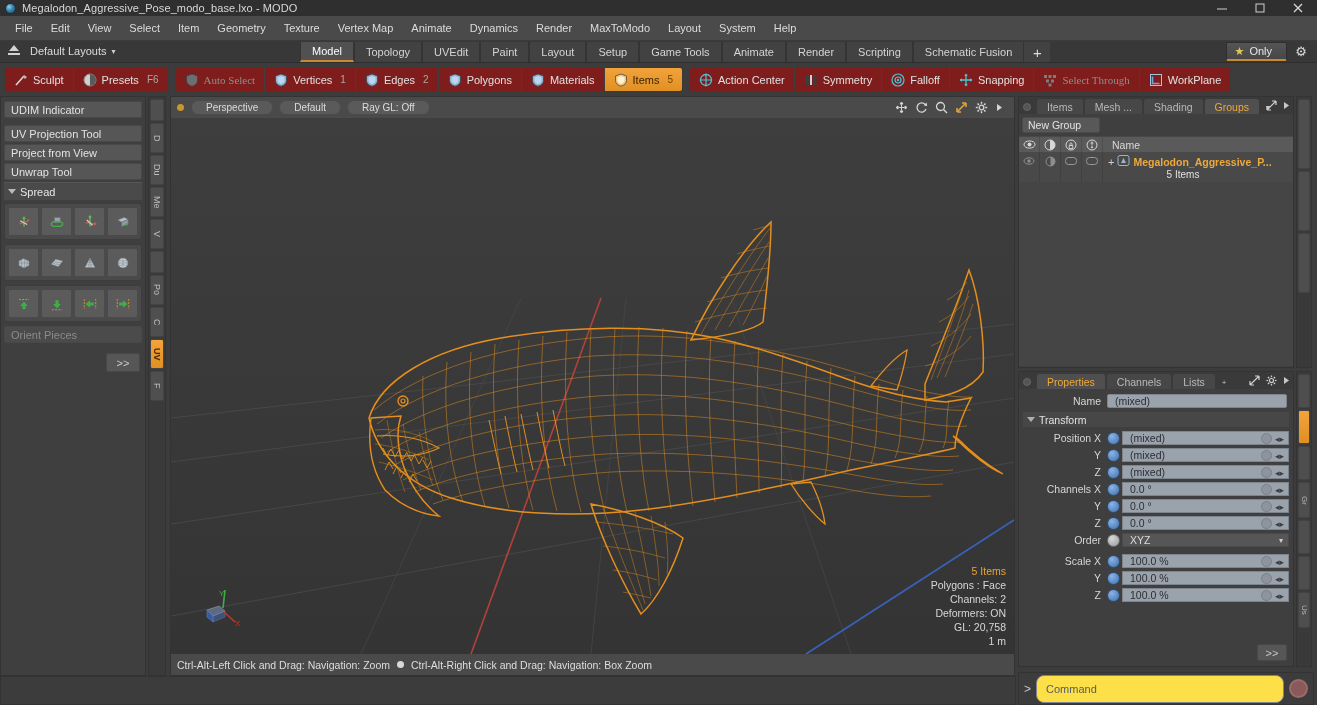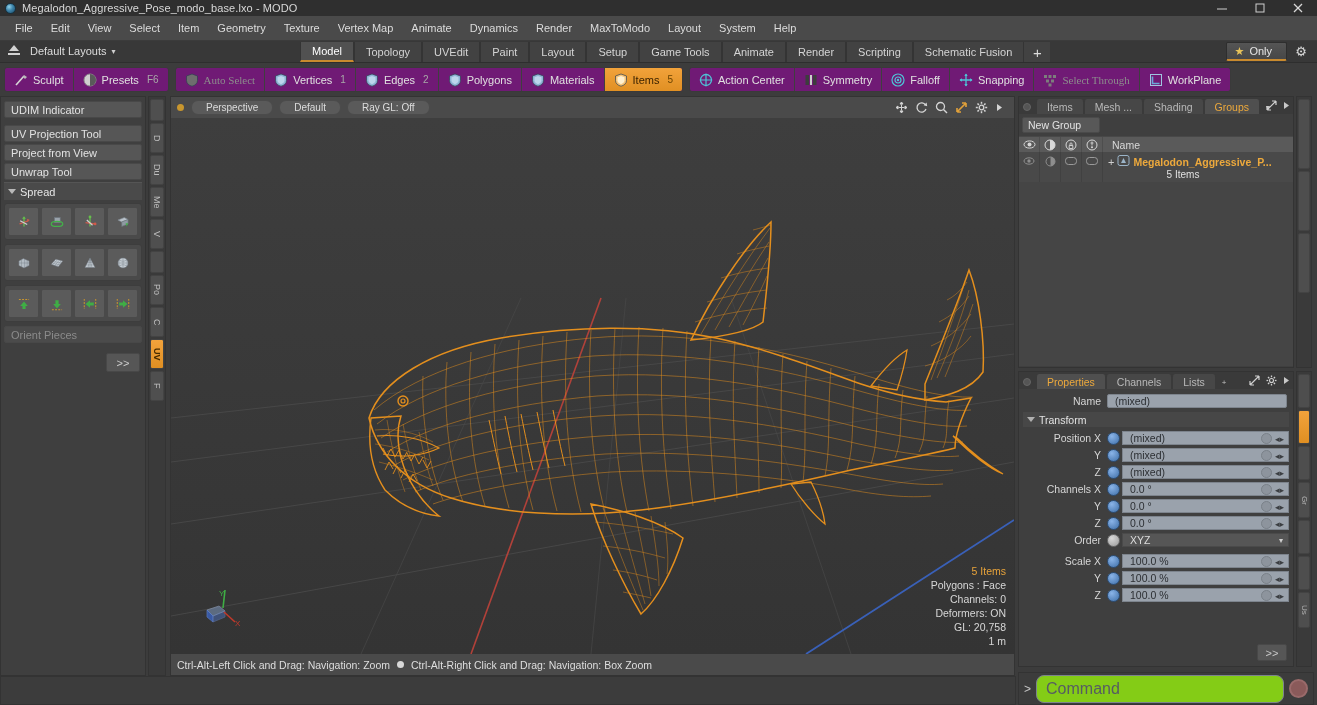"Sculpt" .tgroup { background: #701a75 -> #7f1d1d }
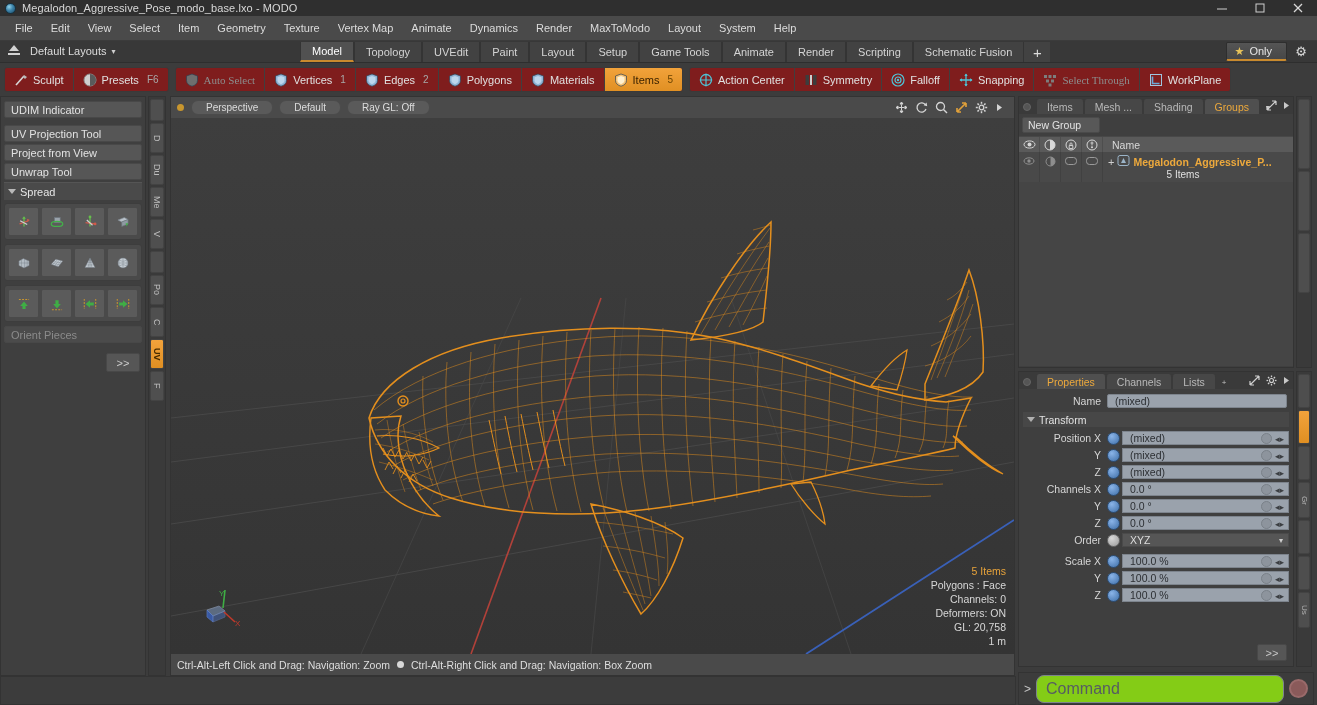"Channels: 0" div { text: 0 -> 2 }
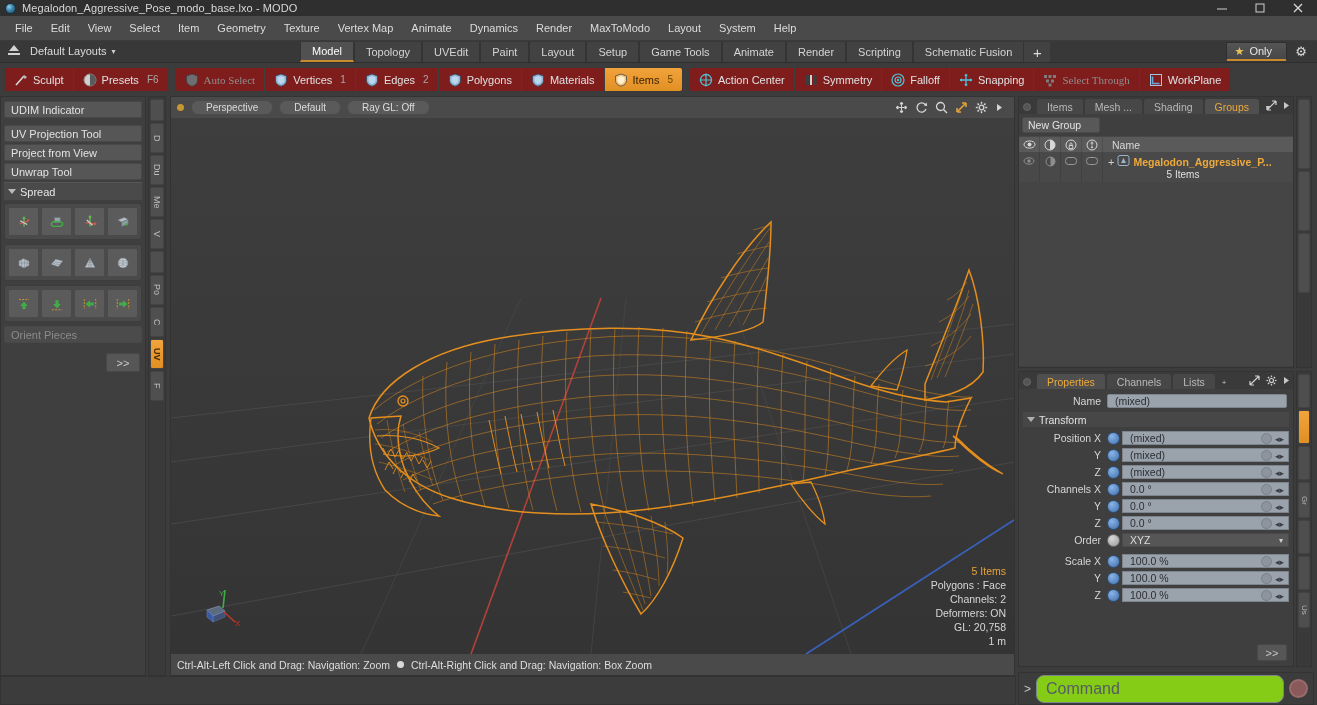"Command" .cmd-input { background: #84cc16 -> #fde047; font-size: 16px -> 11px }
